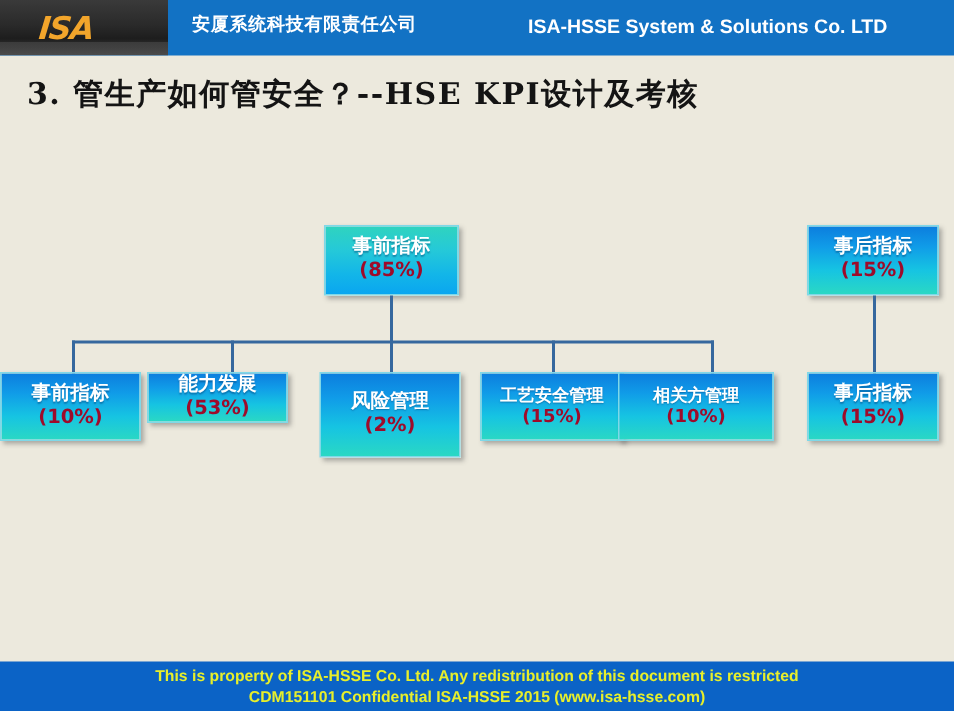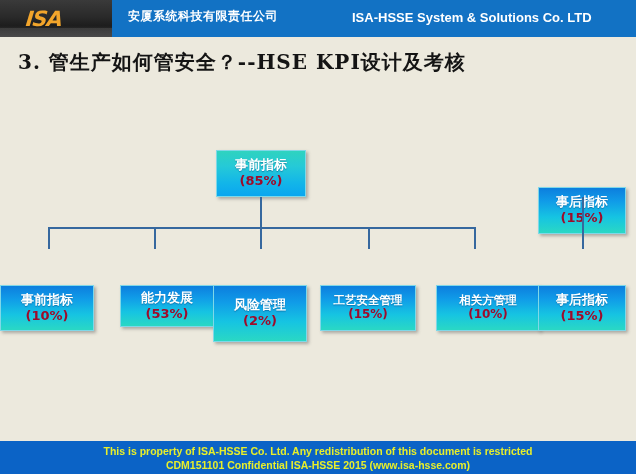"事后指标" .grad-blue-teal { margin-top: 37px -> none }
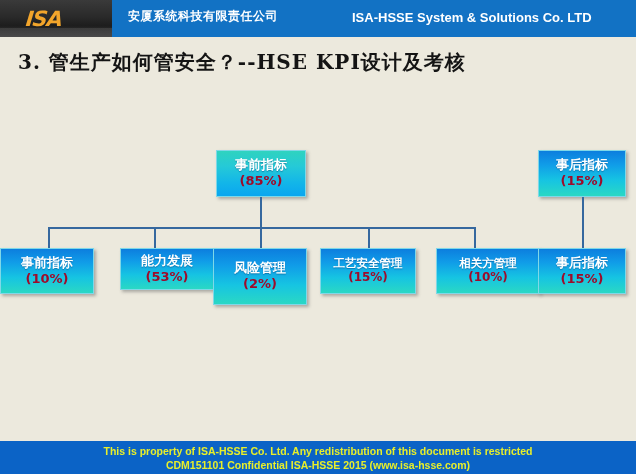"能力发展" div.node { height: 42px -> 34px; left: 120px -> 98px }
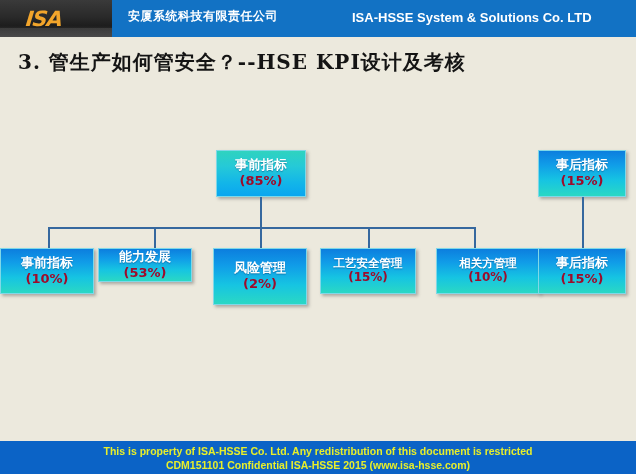"相关方管理" div.node { left: 436px -> 412px }
